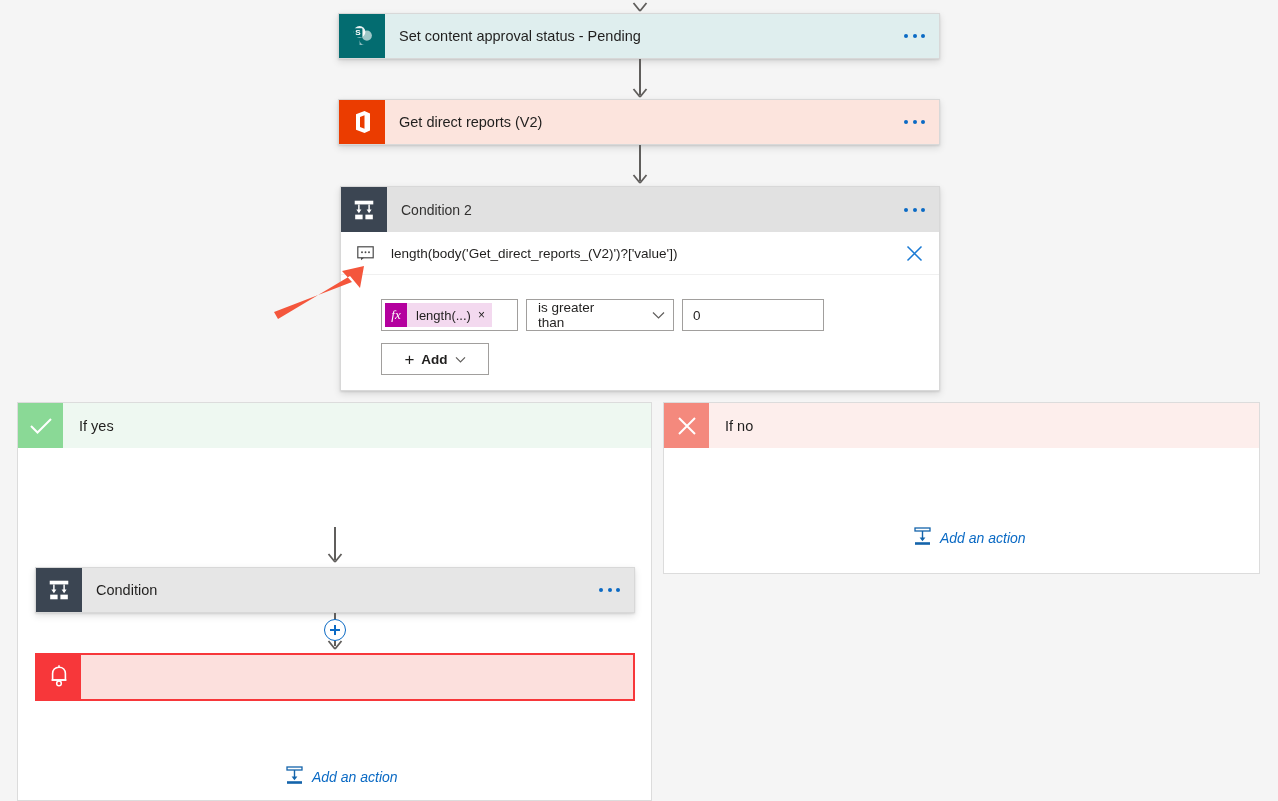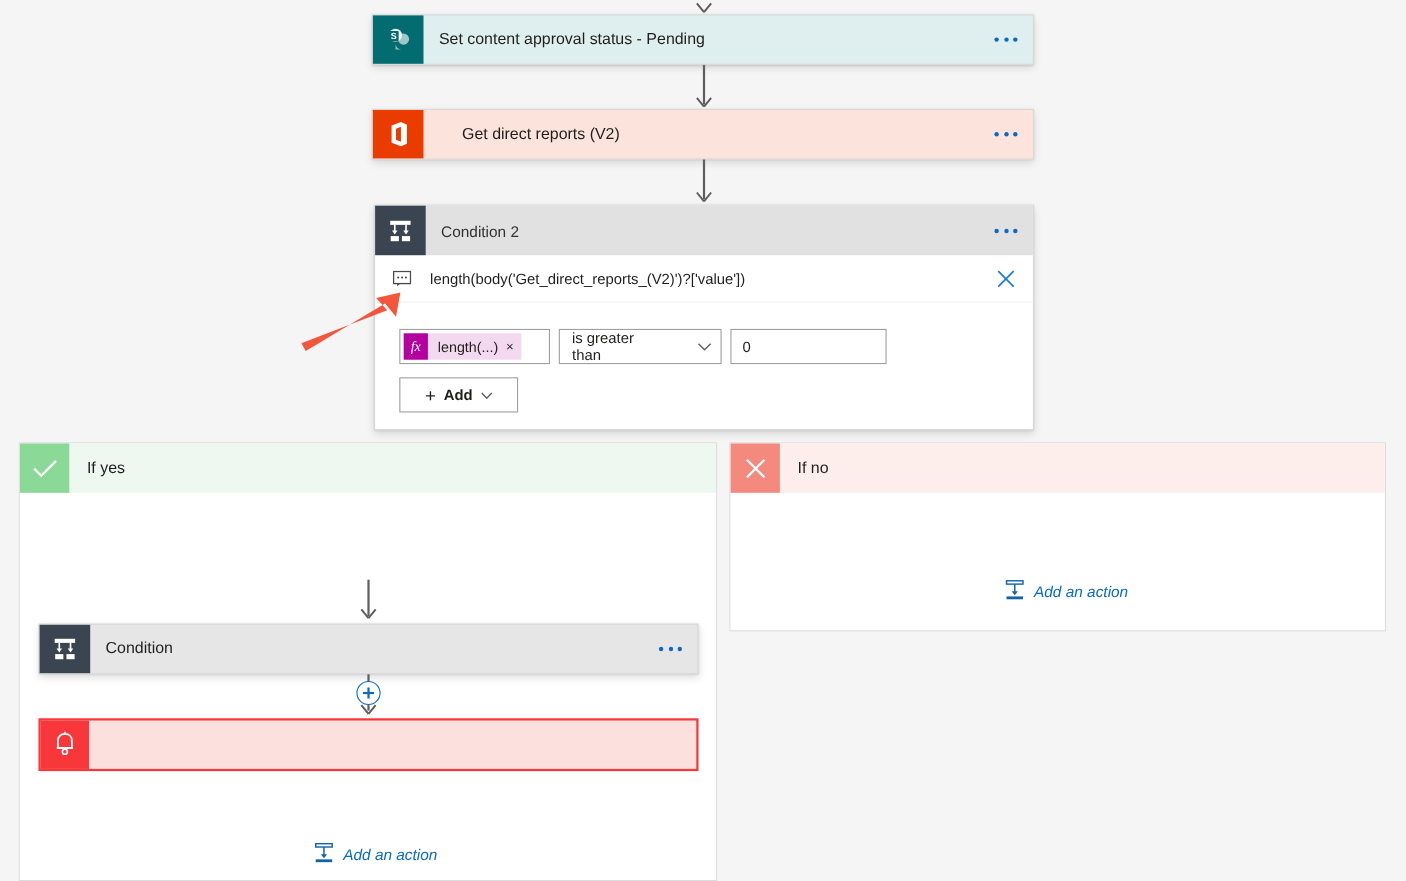"Get direct reports (V2)" div.card { gap: 21px -> none }
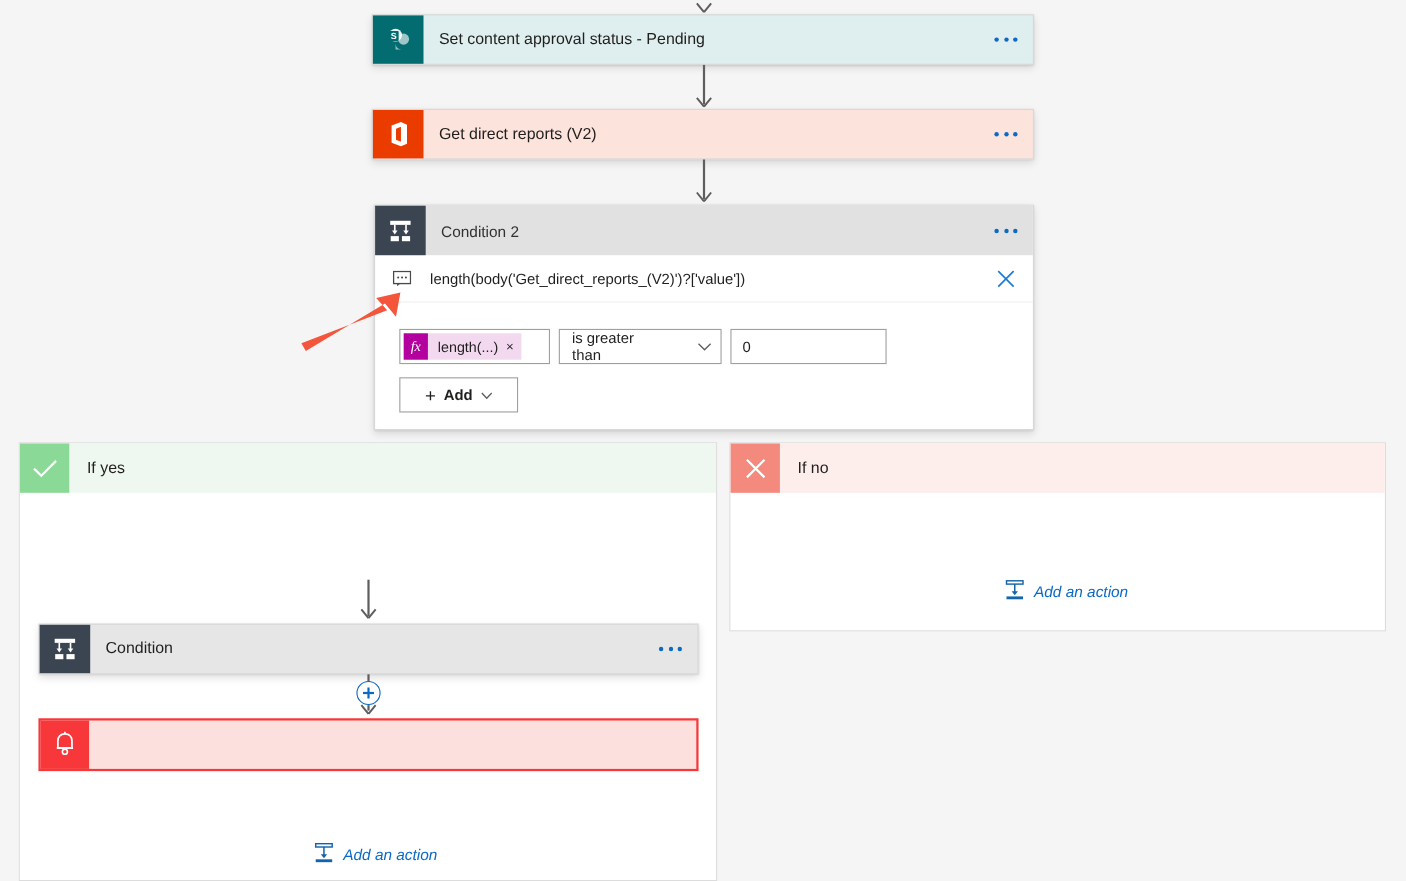"fx" .cond-rows { padding: 24px 0 0 22px -> 24px 0 0 40px }
